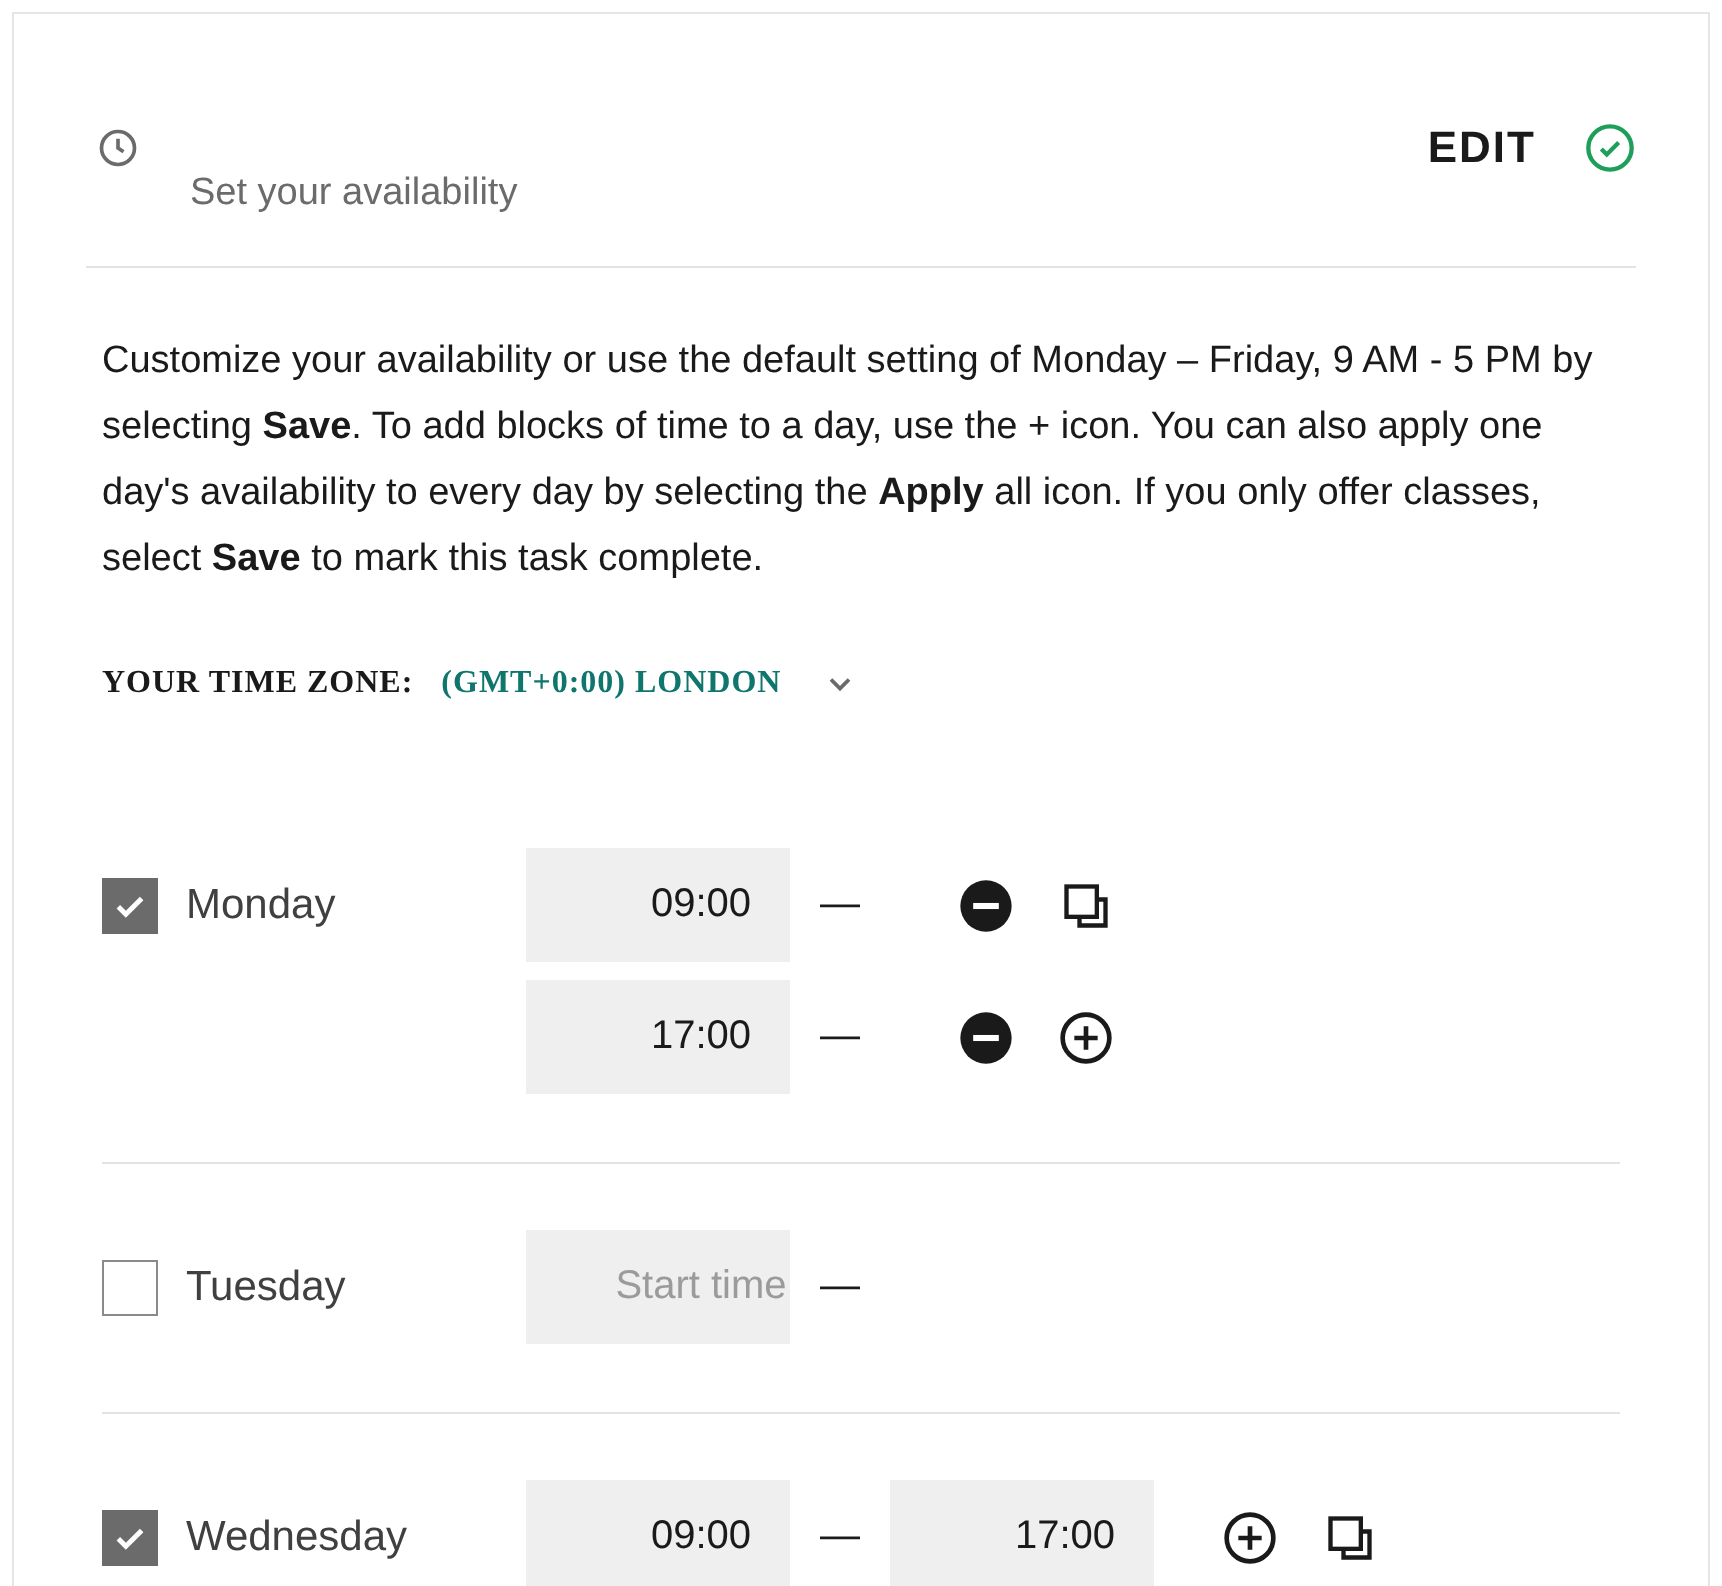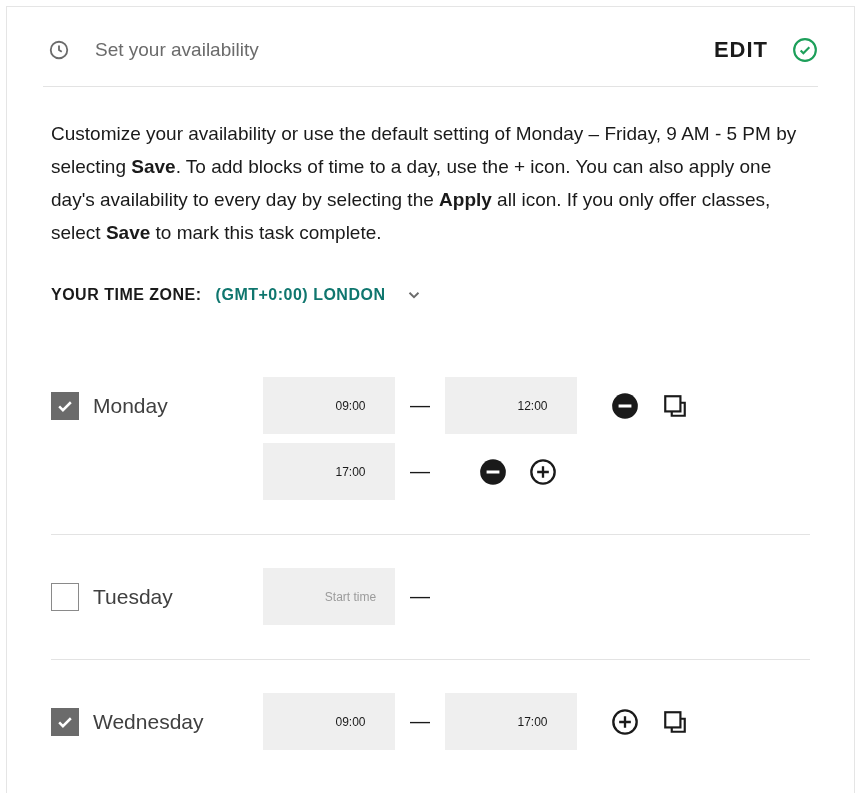"Set your availability" .header-text { margin-top: none -> 47px }
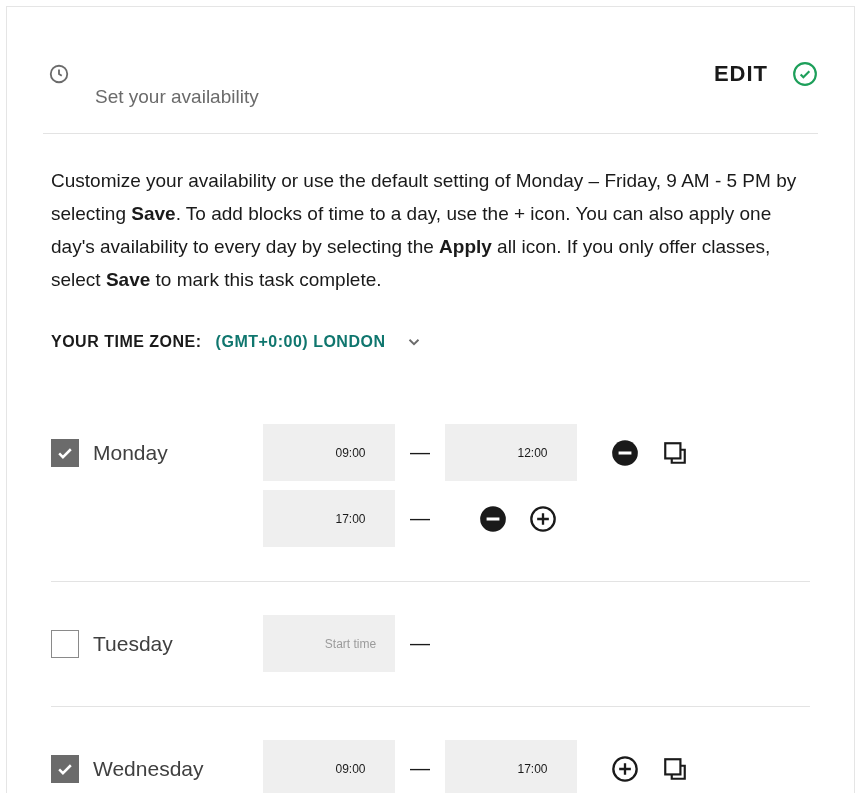"YOUR TIME ZONE:" .tz-row { font-family: none -> Liberation Serif, serif }
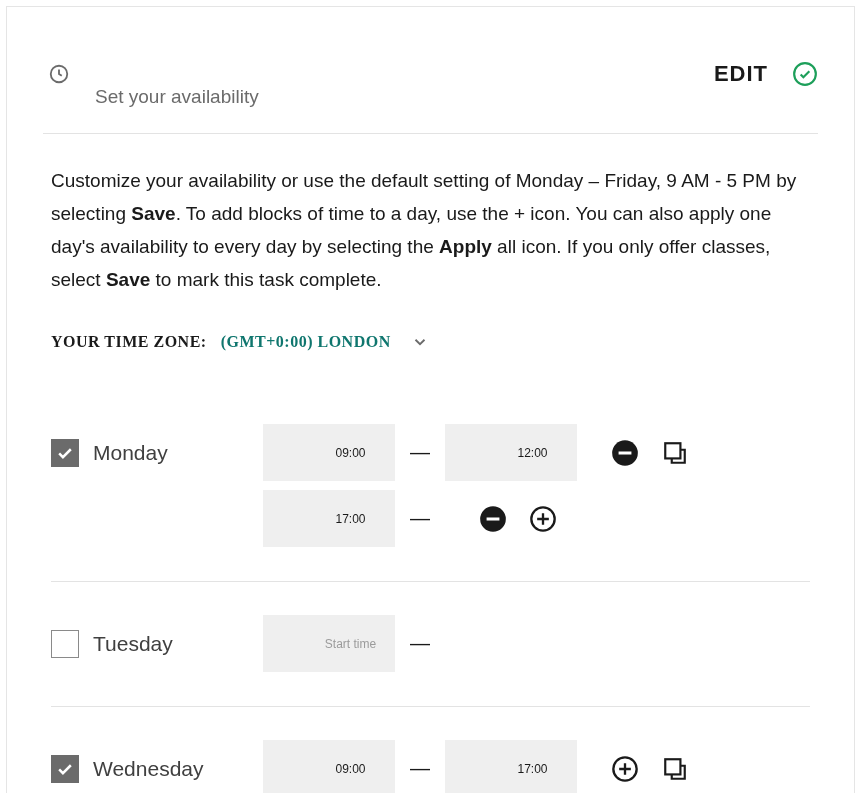"09:00" .time-box { font-size: 12px -> 20px }
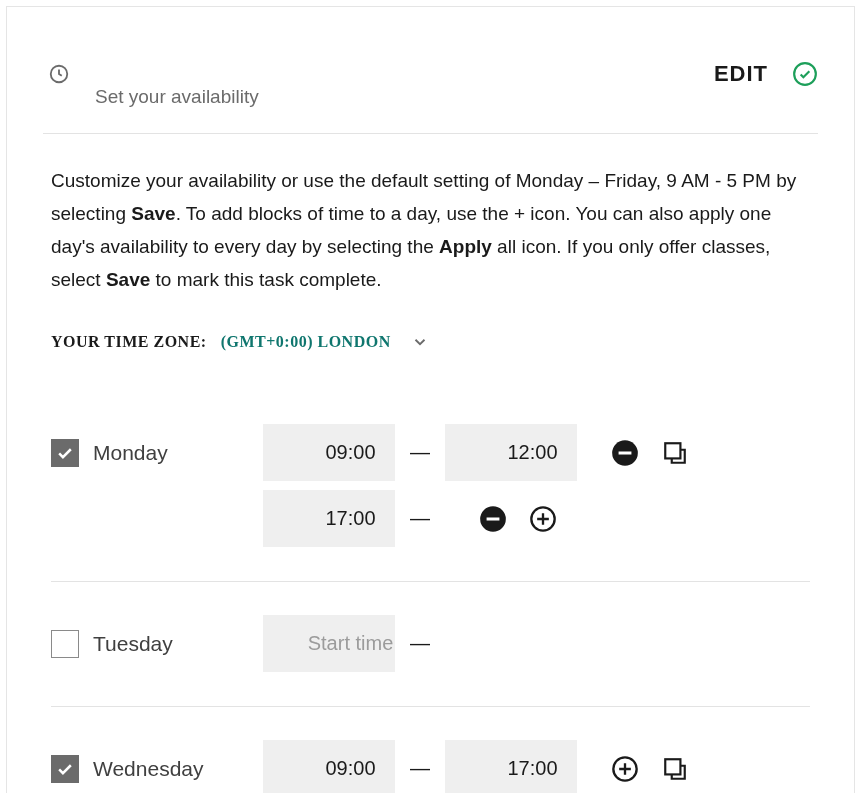"12:00" div.time-box { html: <div>12:00</div> -> none }
